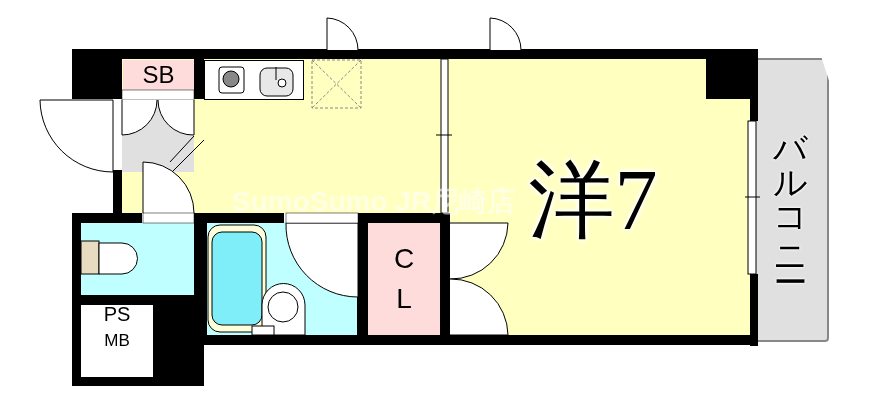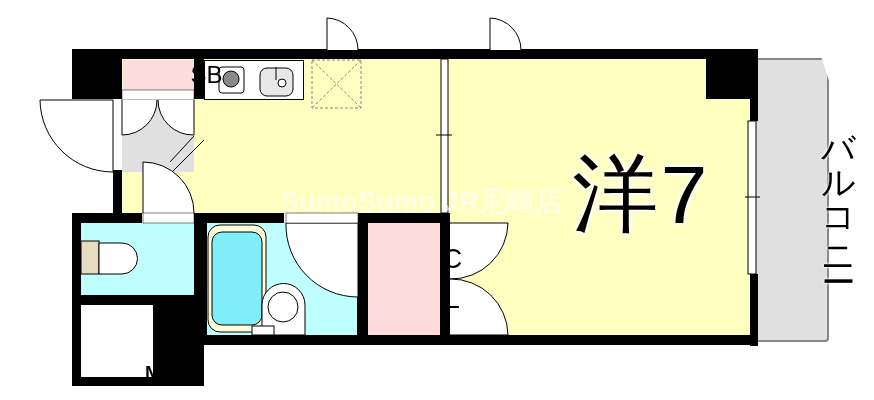"SB" .lbl { margin-left: 48px -> none }
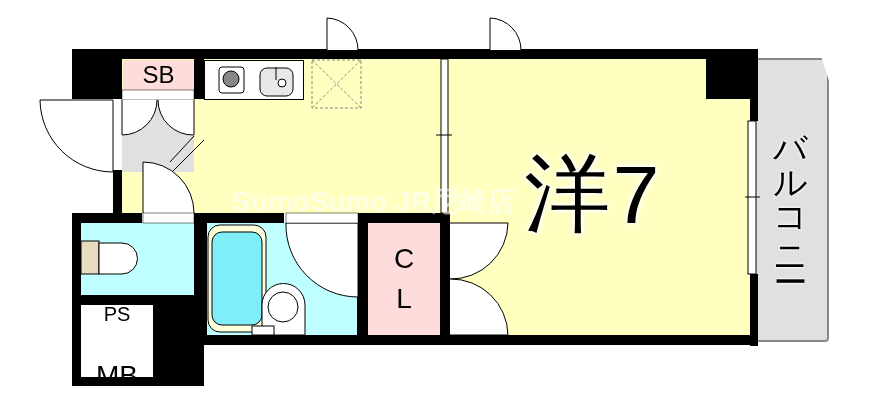"洋7" div.lbl { font-family: Liberation Mono, monospace -> Liberation Serif, serif }
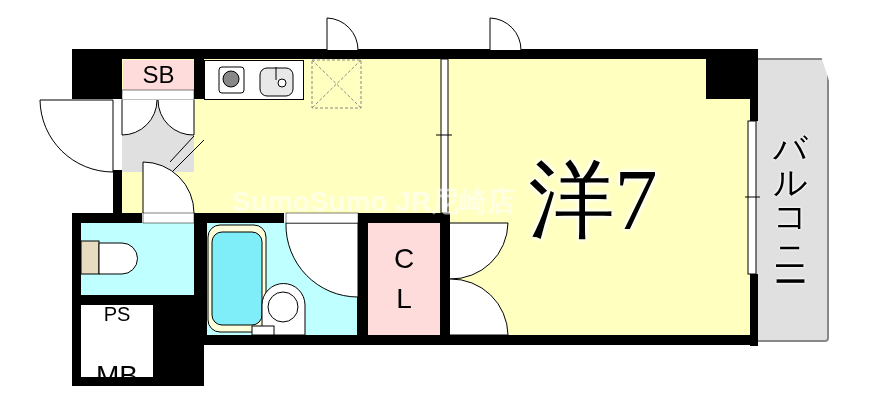"MB" div.lbl { font-size: 28px -> 17px; top: 360px -> 331px }
